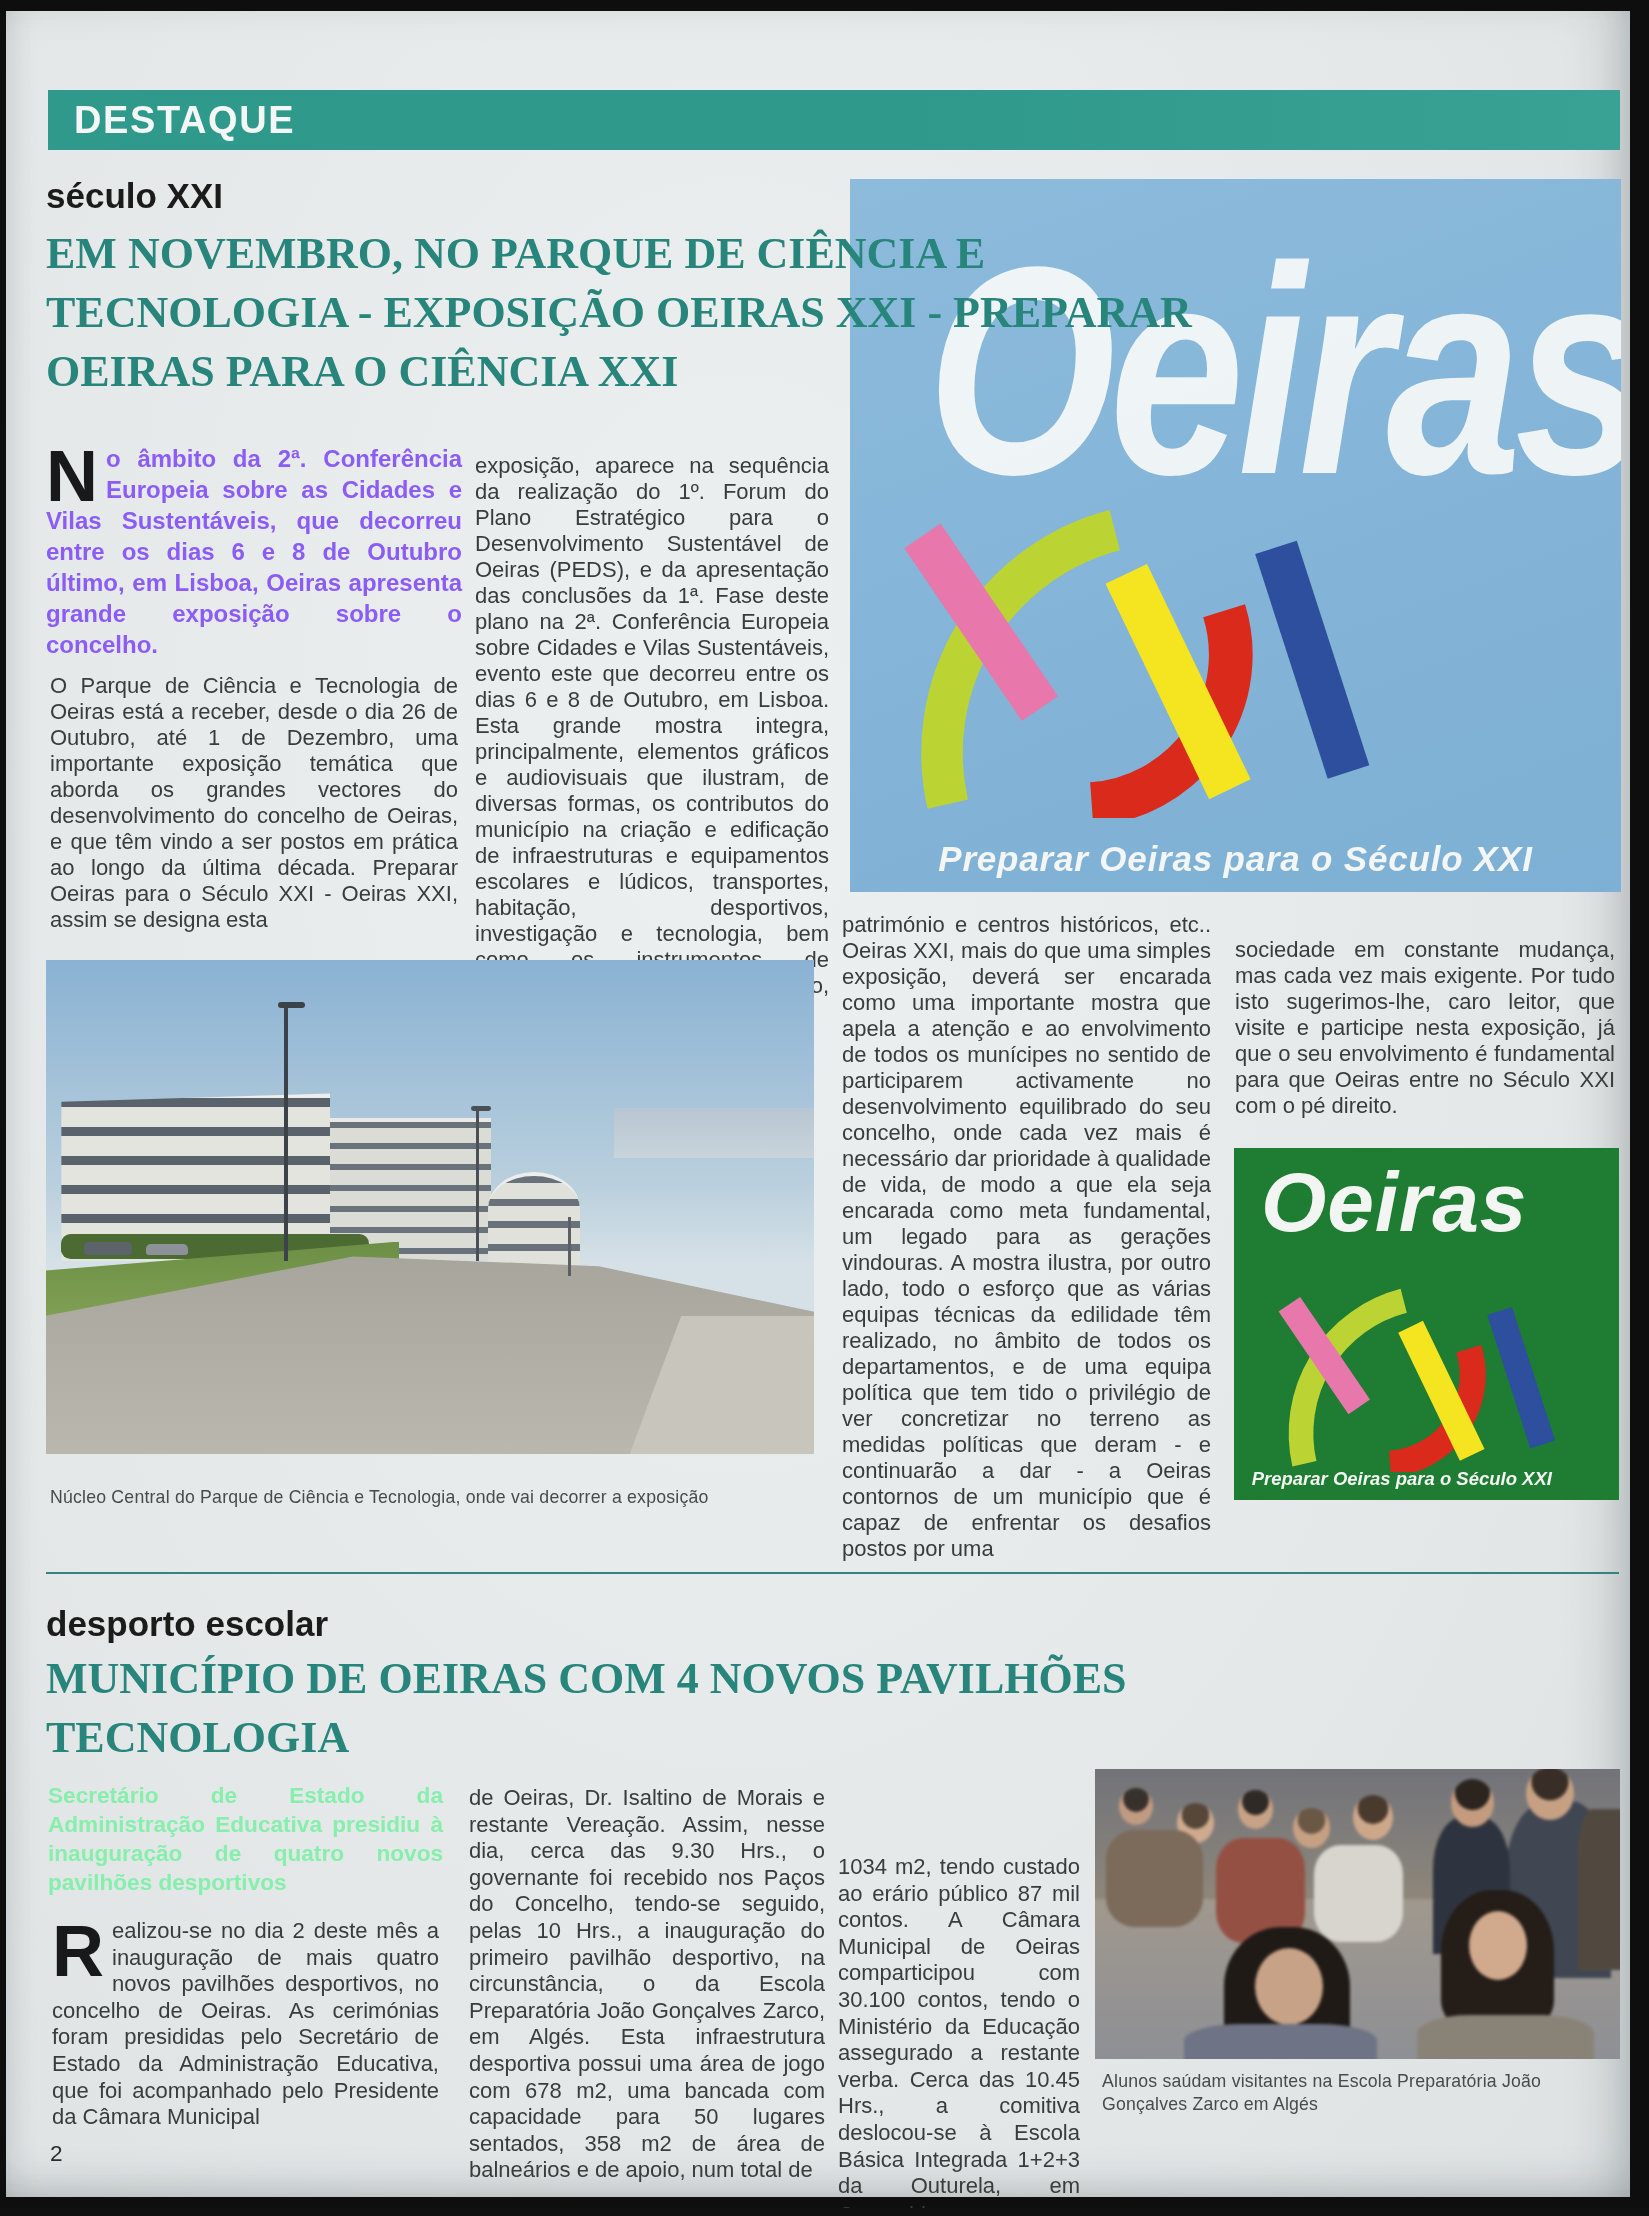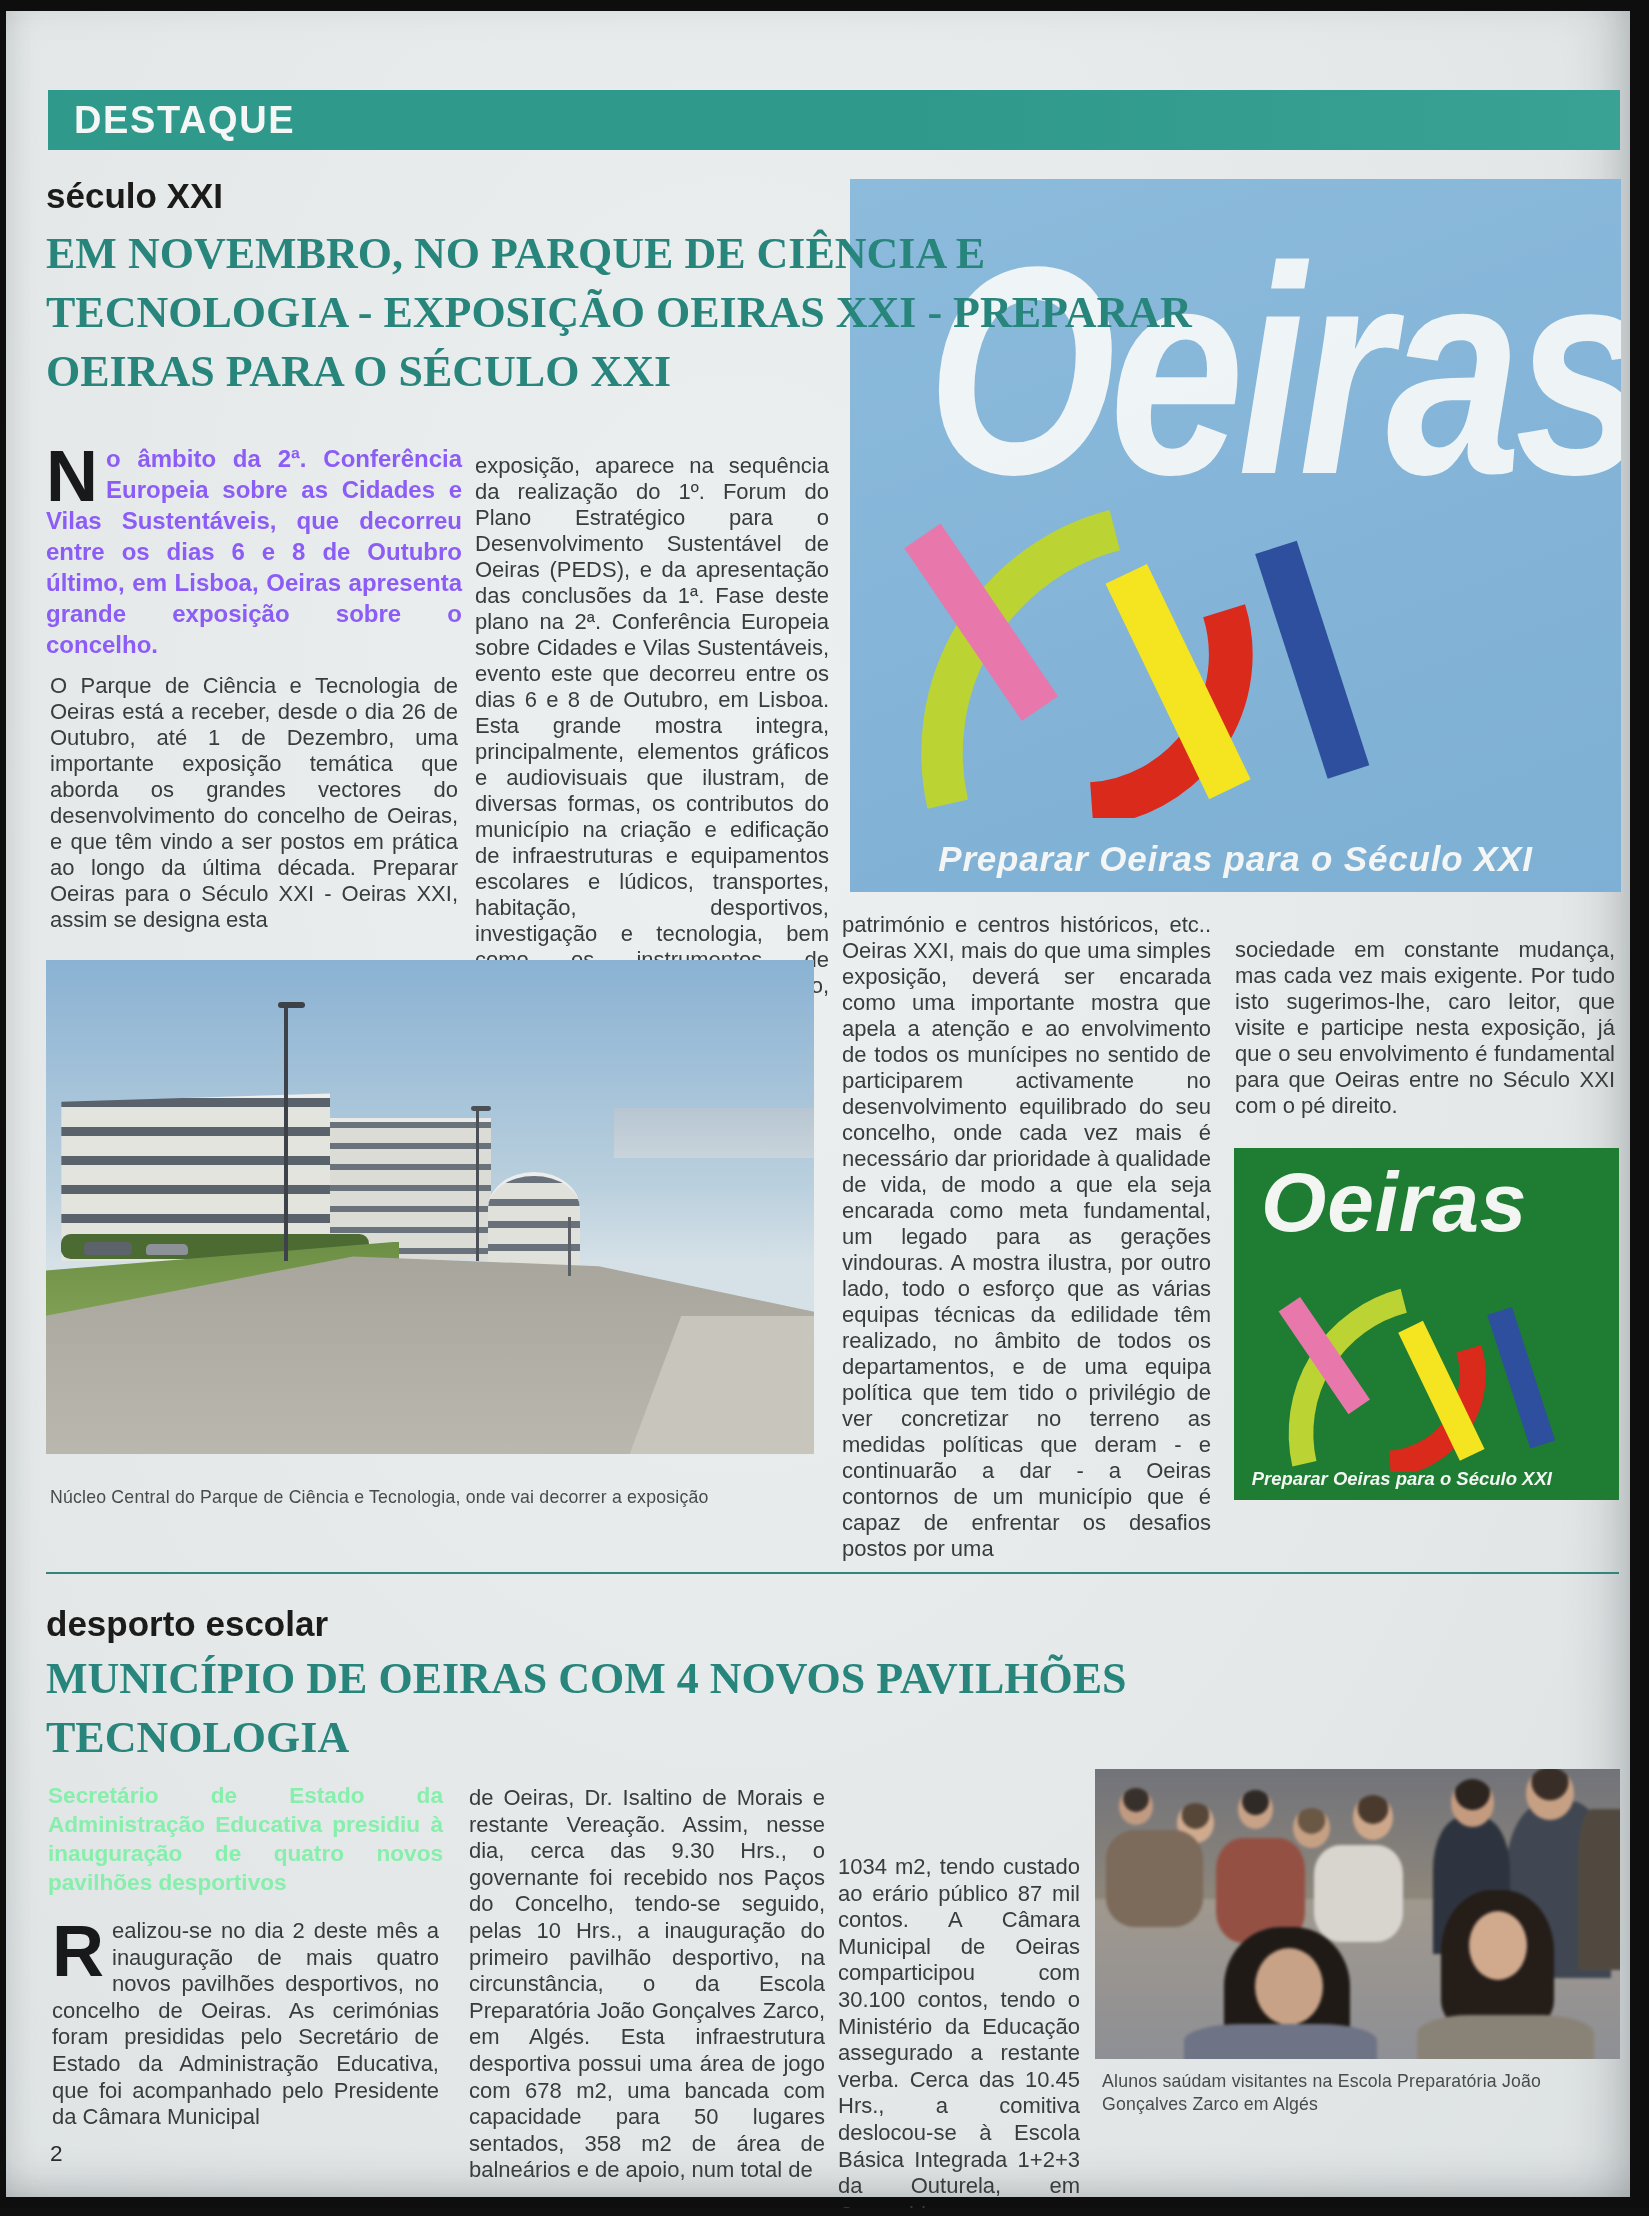"OEIRAS PARA O SÉCULO XXI" div { text: SÉCULO -> CIÊNCIA }
